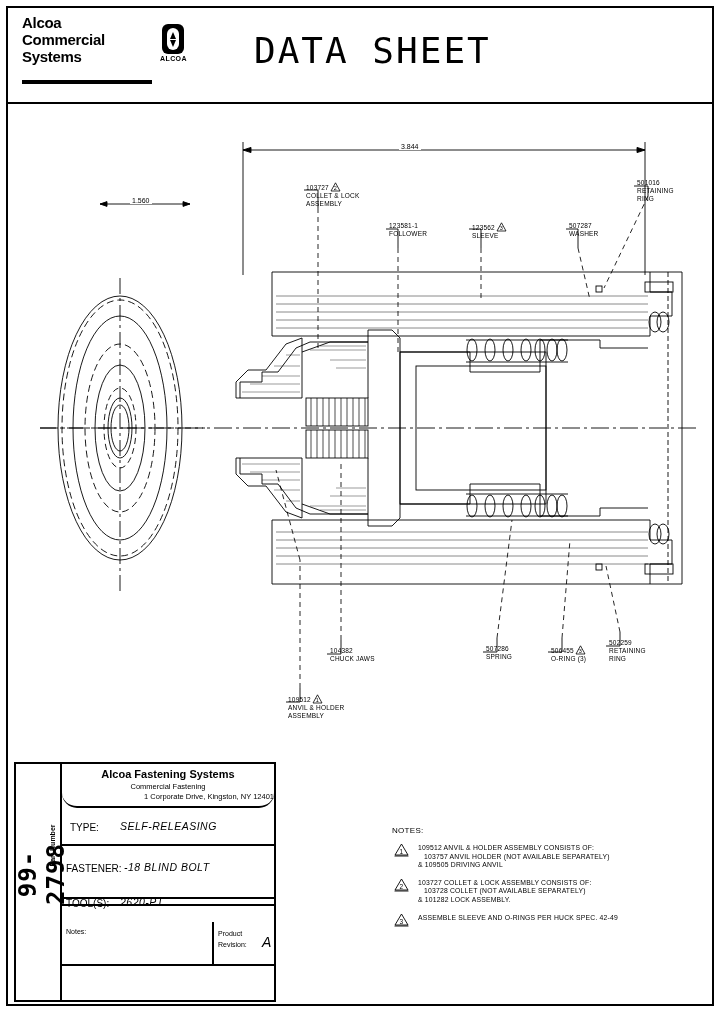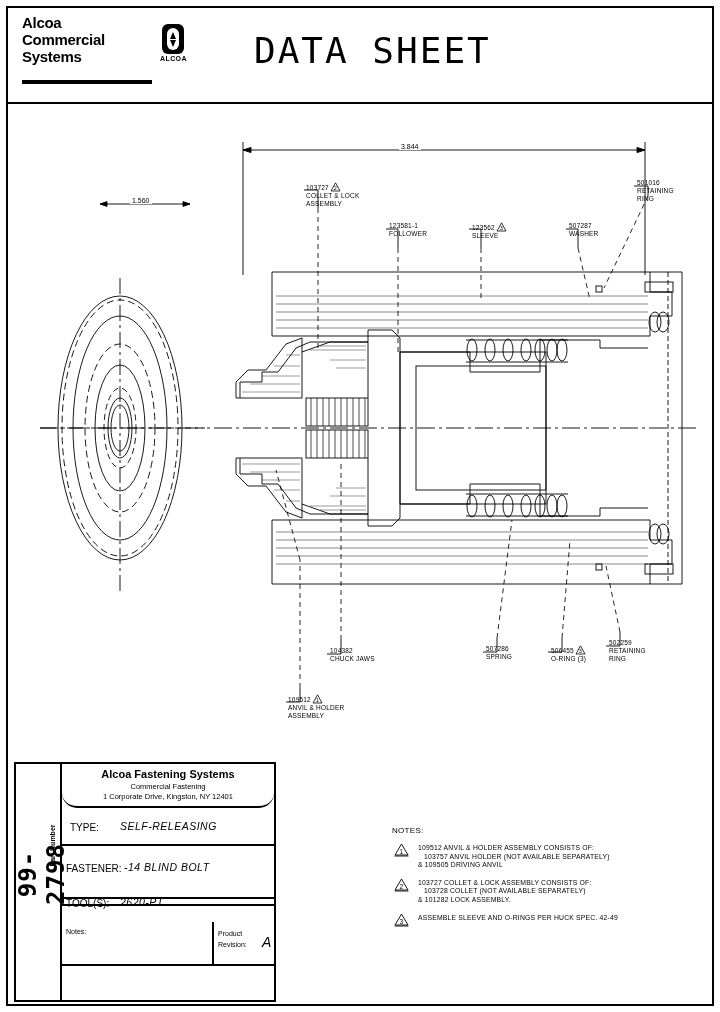"1 Corporate Drive, Kingston, NY" .c3 { text-align: none -> right }
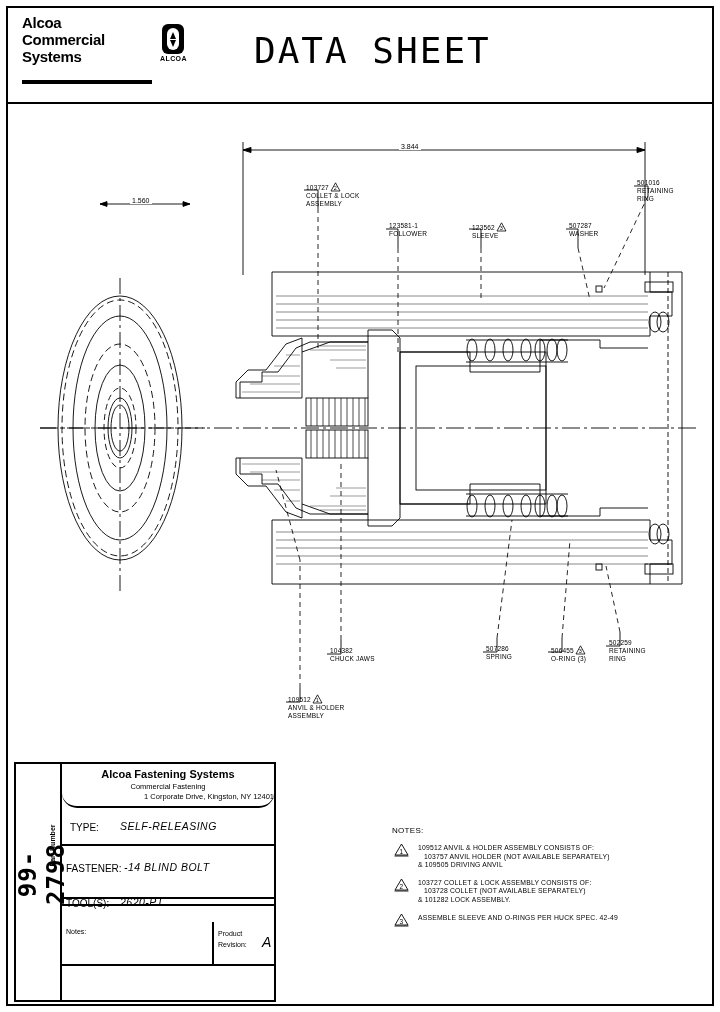"-14 BLIND BOLT" div.fld-val { text: -14 -> -18 }
